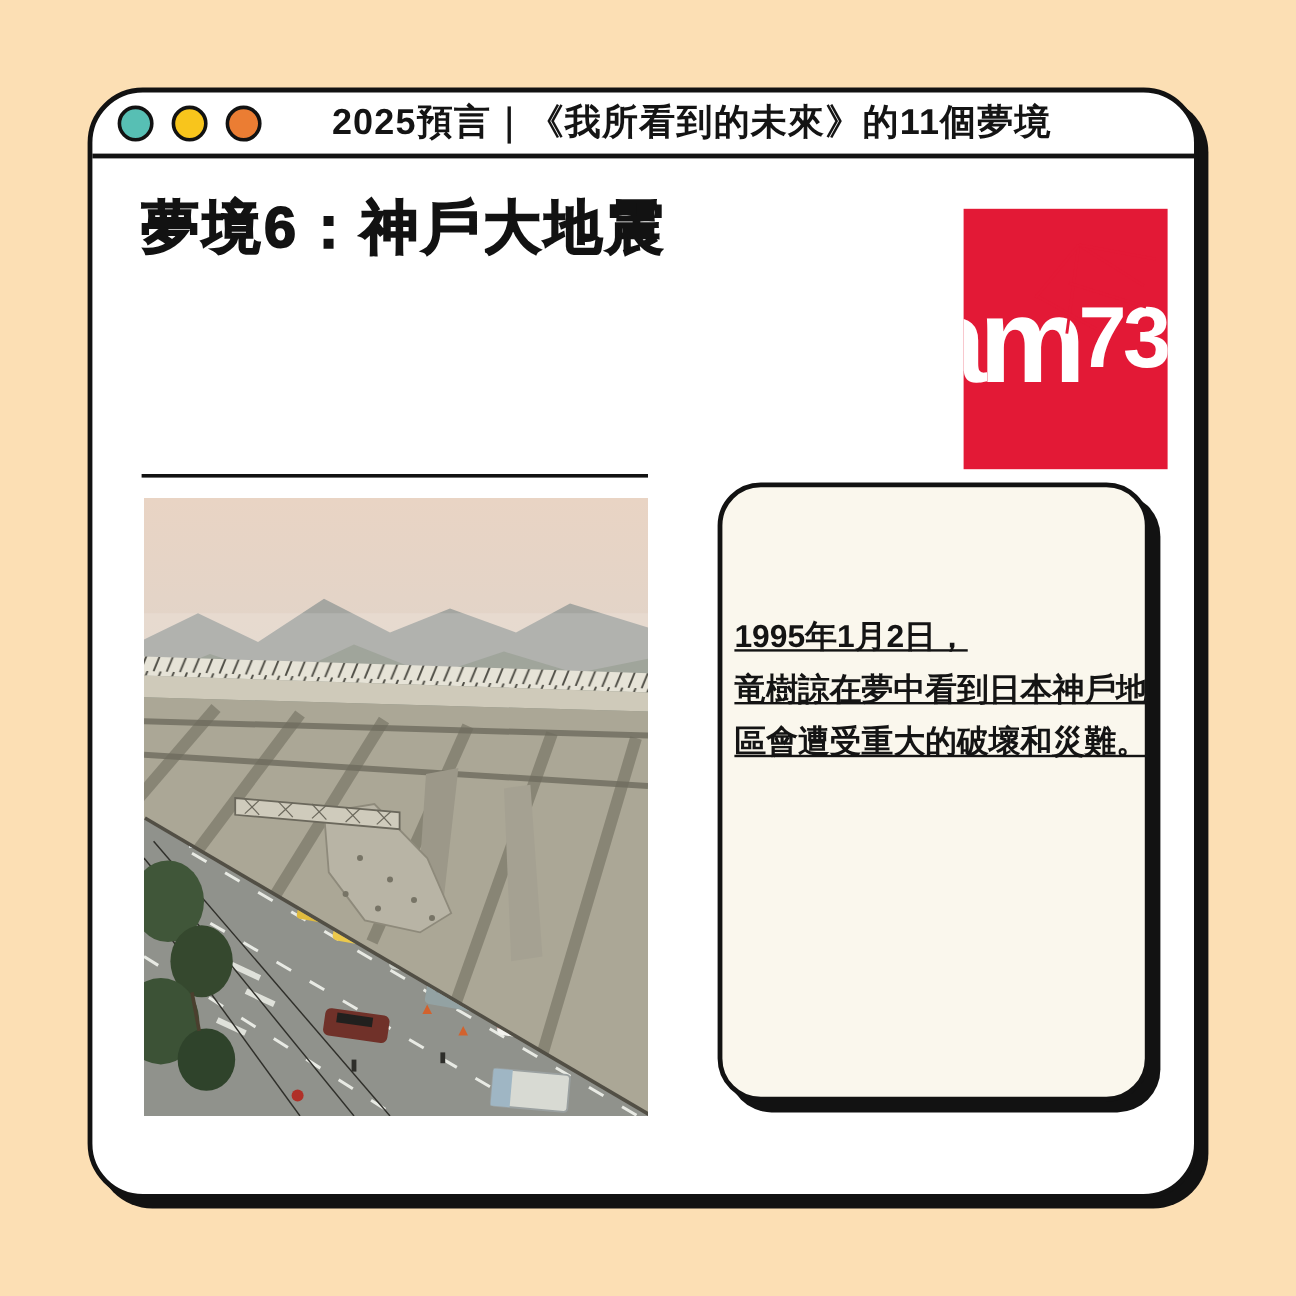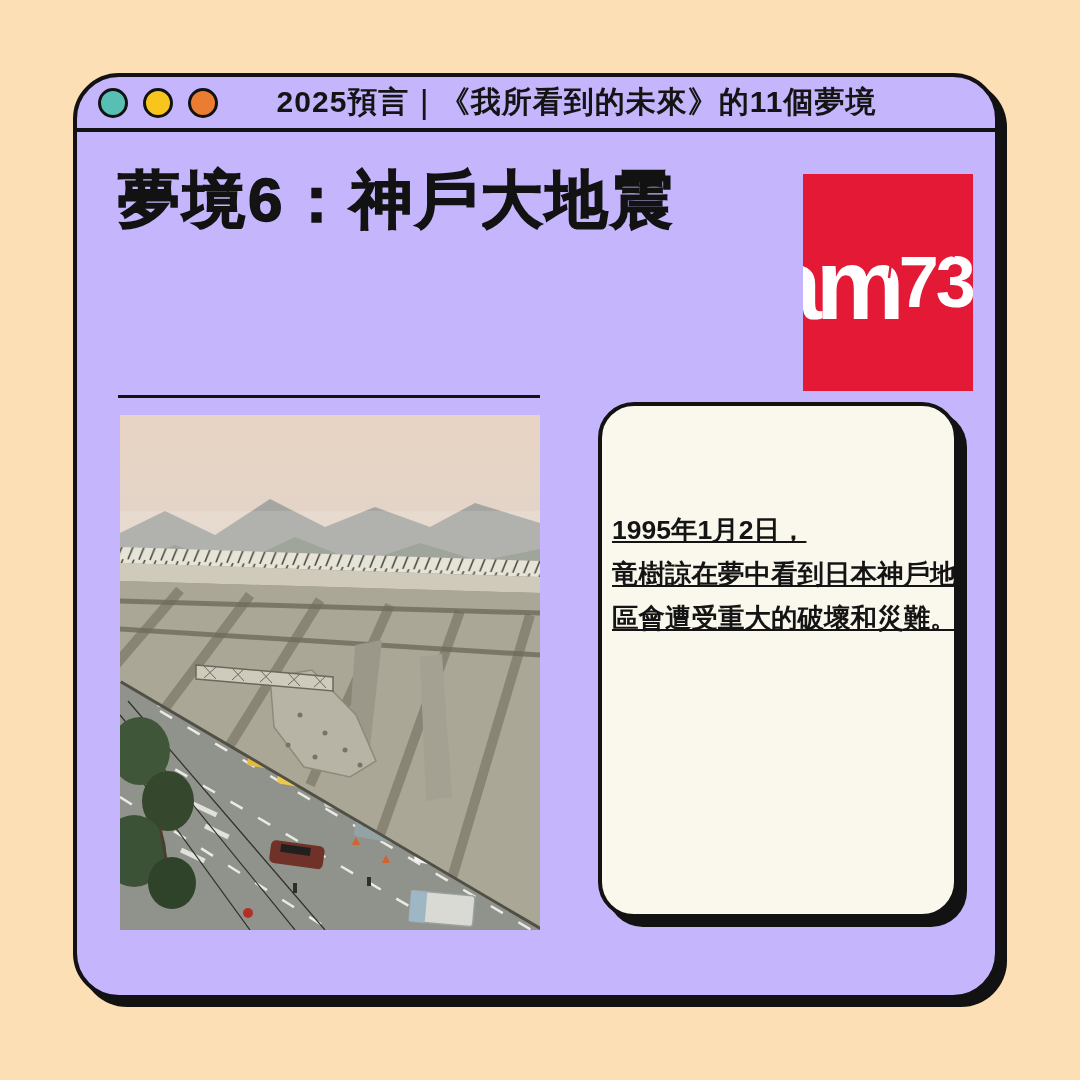"2025預言｜《我所看到的未來》的11個夢境" .card { background: #c4b5fd -> #ffffff }
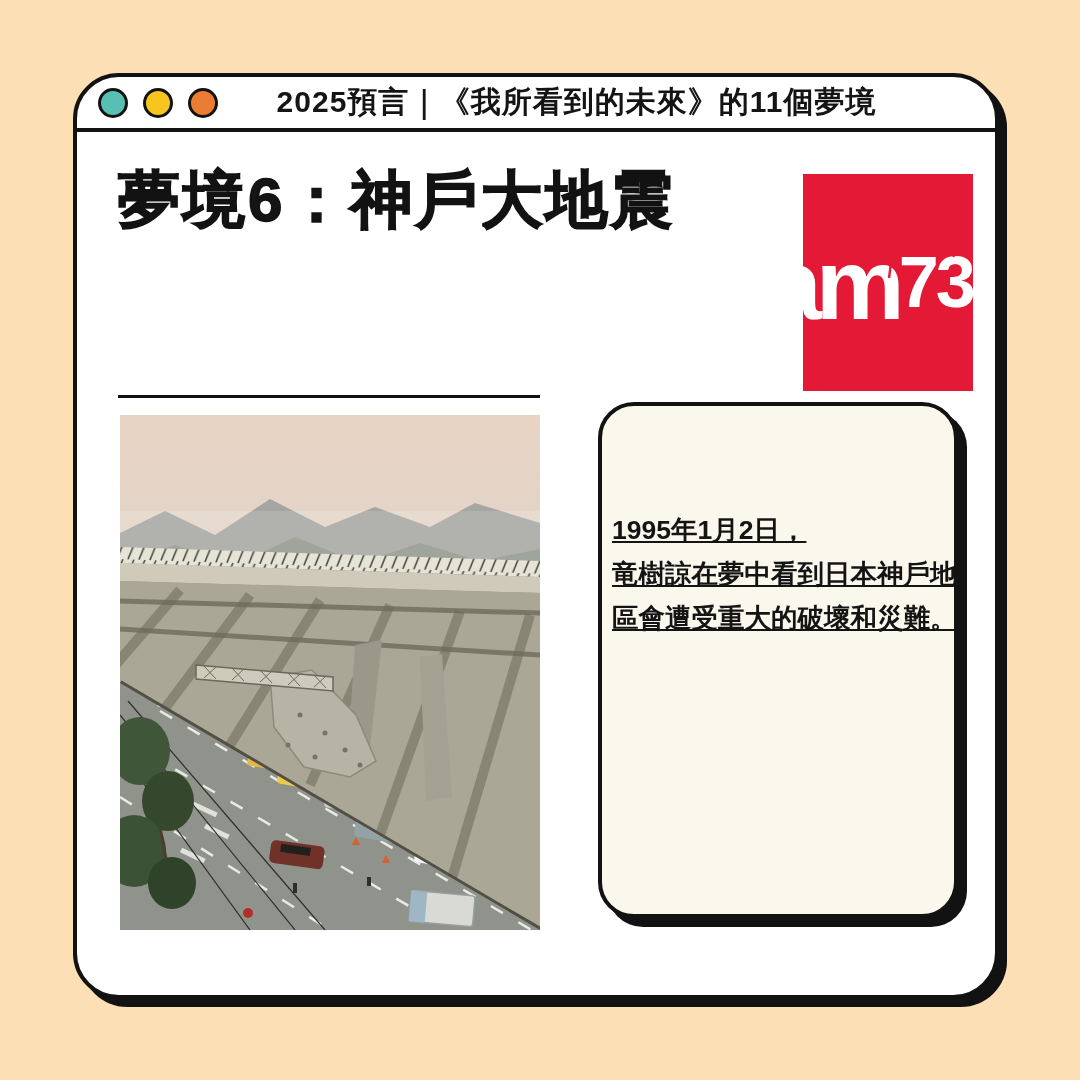"夢境6：神戶大地震" .heading { font-size: 62px -> 48px }
